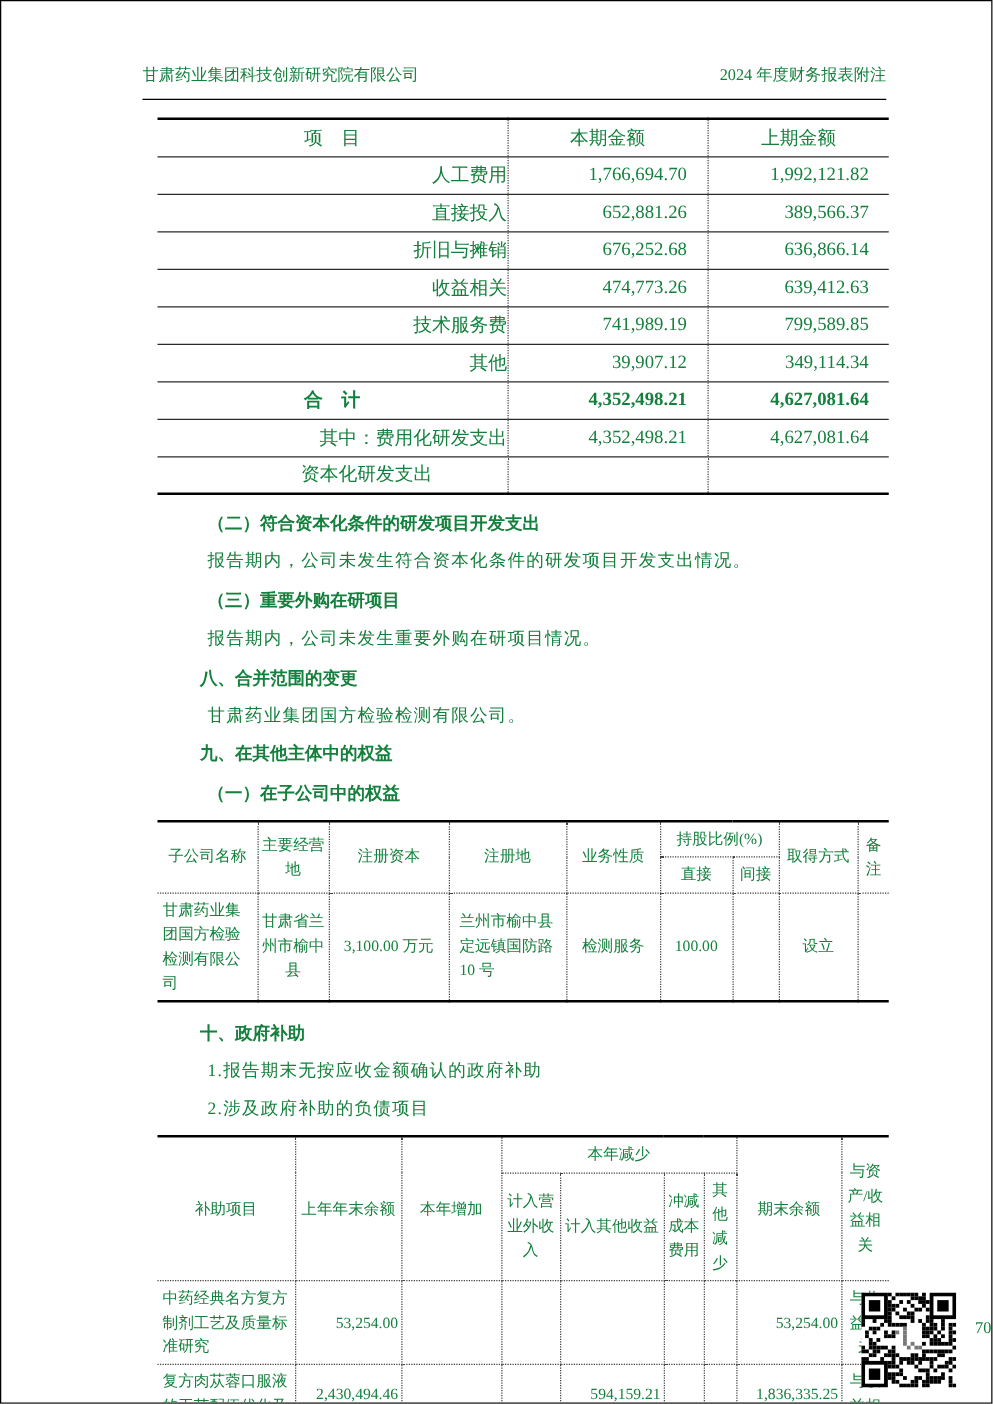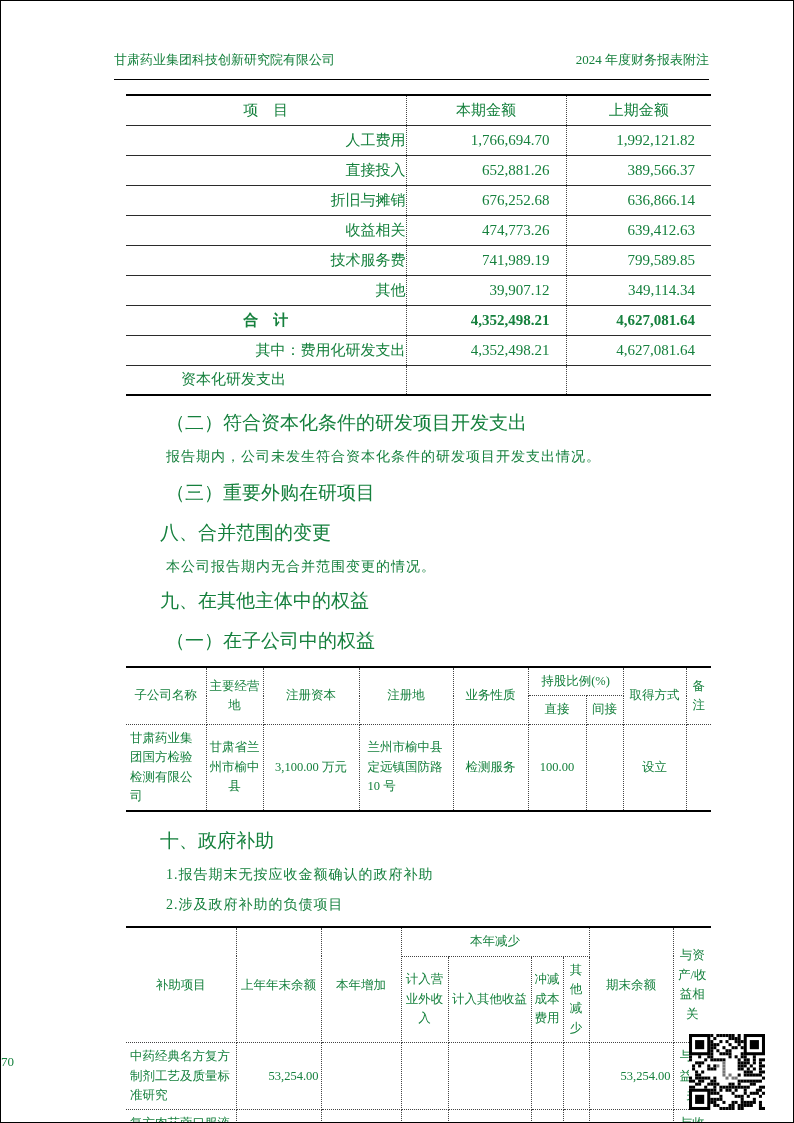"资本化研发支出" .cell-item-indent { text-align: left -> center }
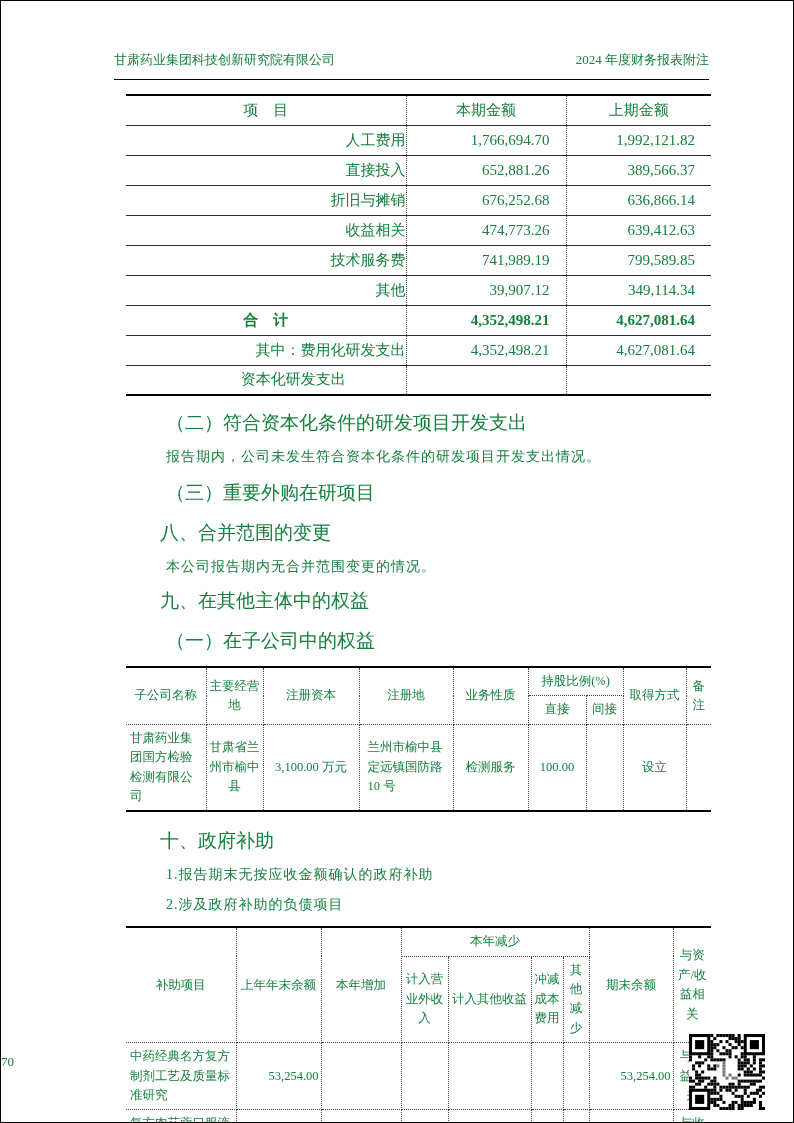"（二）符合资本化条件的研发项目开发支出" .sec-heading { font-size: 19px -> 14px; font-weight: normal -> bold }
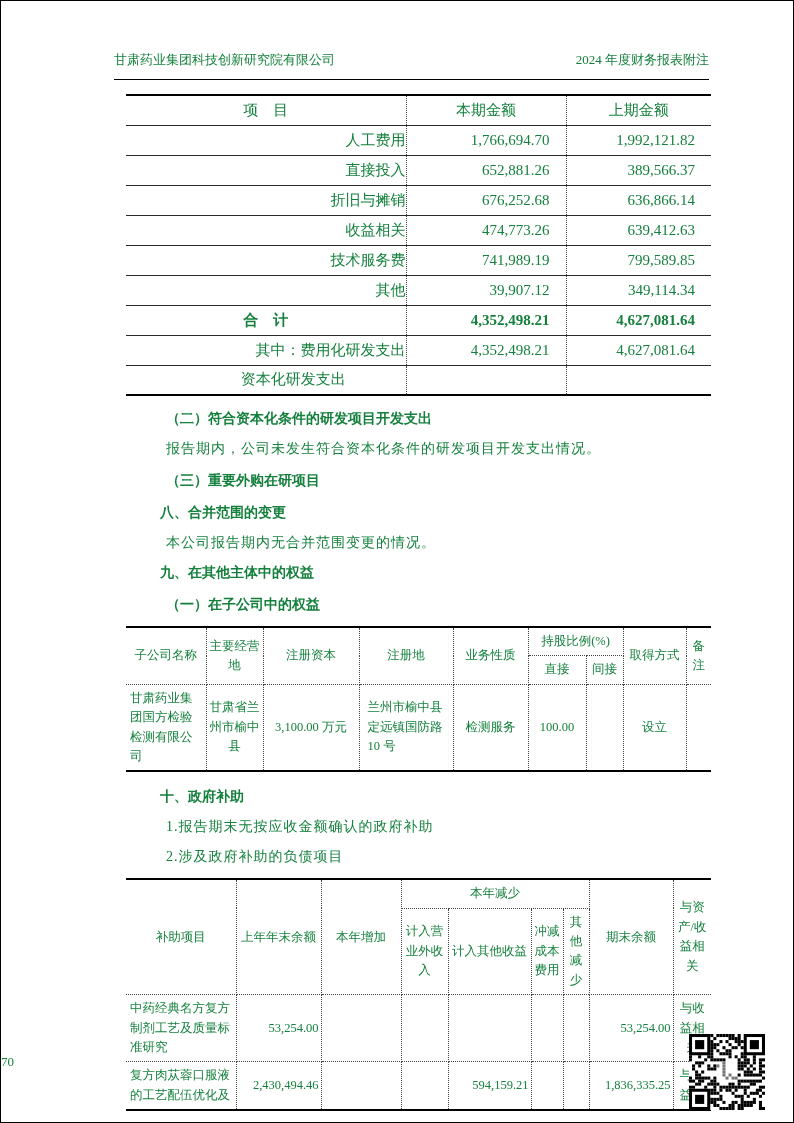"报告期内，公司未发生重要外购在研项目情况。" div.sec-body { html: none -> <div>报告期内，公司未发生重要外购在研项目情况。</div> }
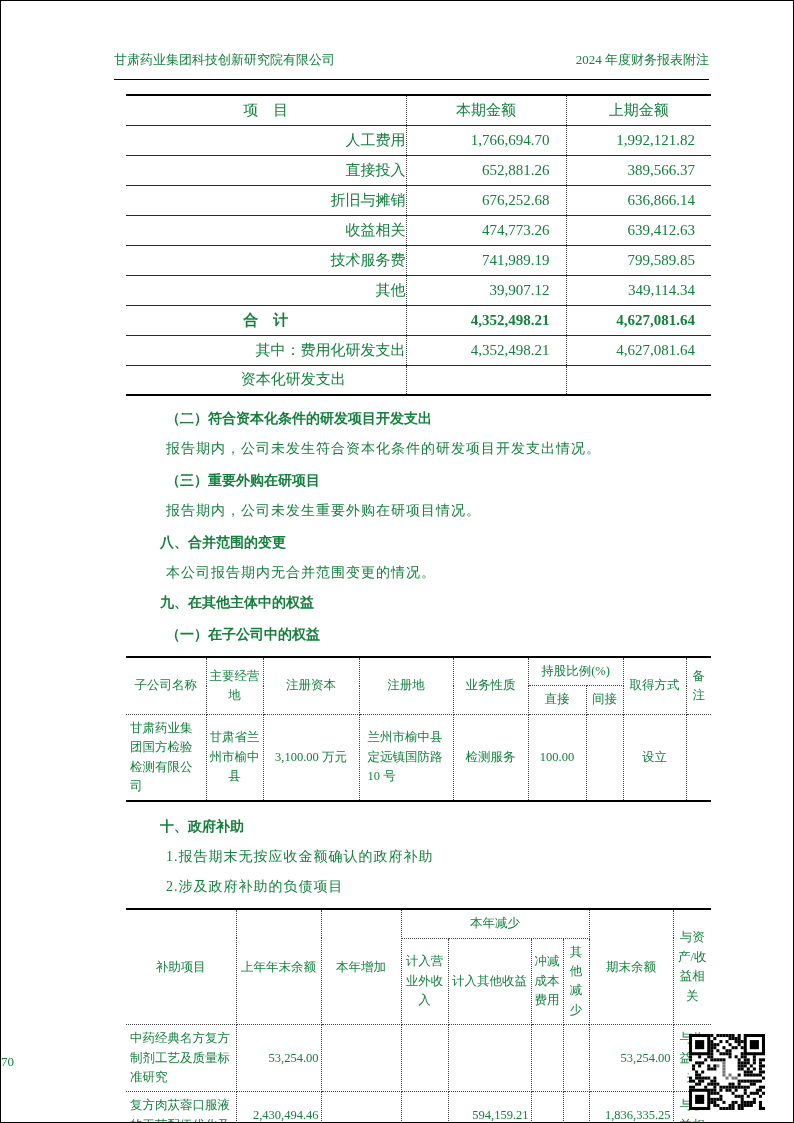"本公司报告期内无合并范围变更的情况。" div.sec-body { text: 本公司报告期内无合并范围变更的情况 -> 甘肃药业集团国方检验检测有限公司 }
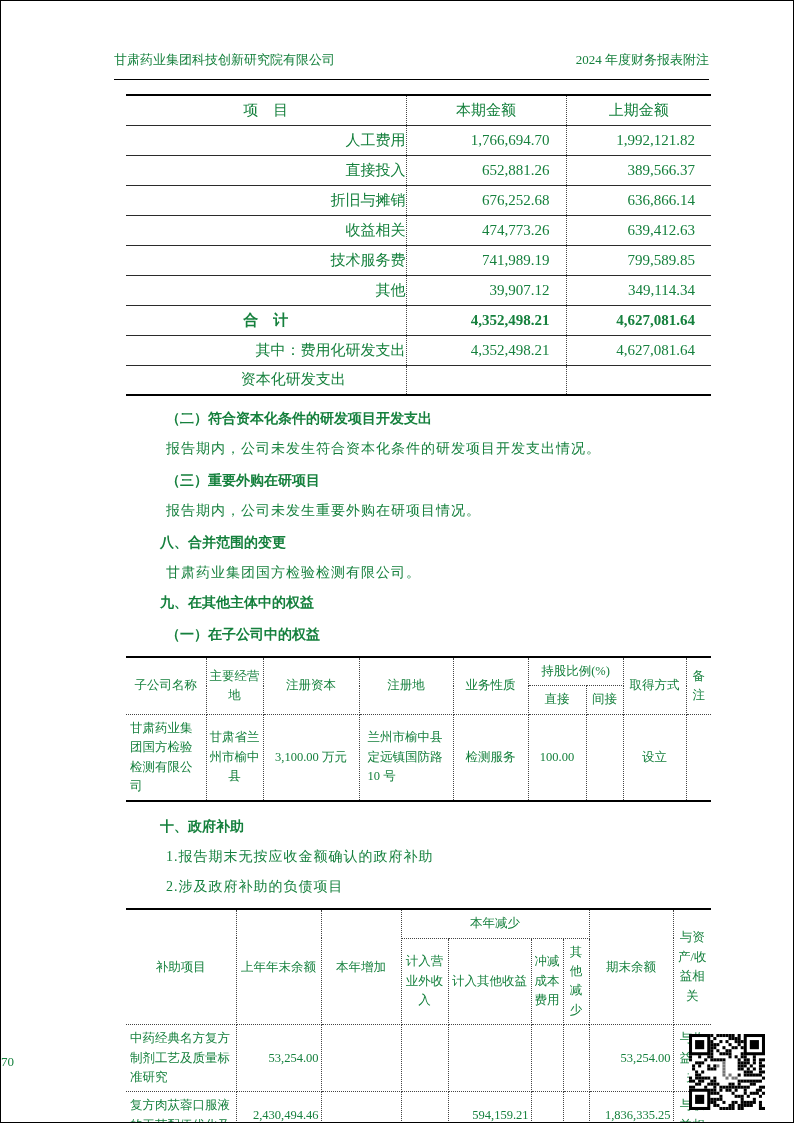"70" .footer-pageno { text-align: left -> right }
